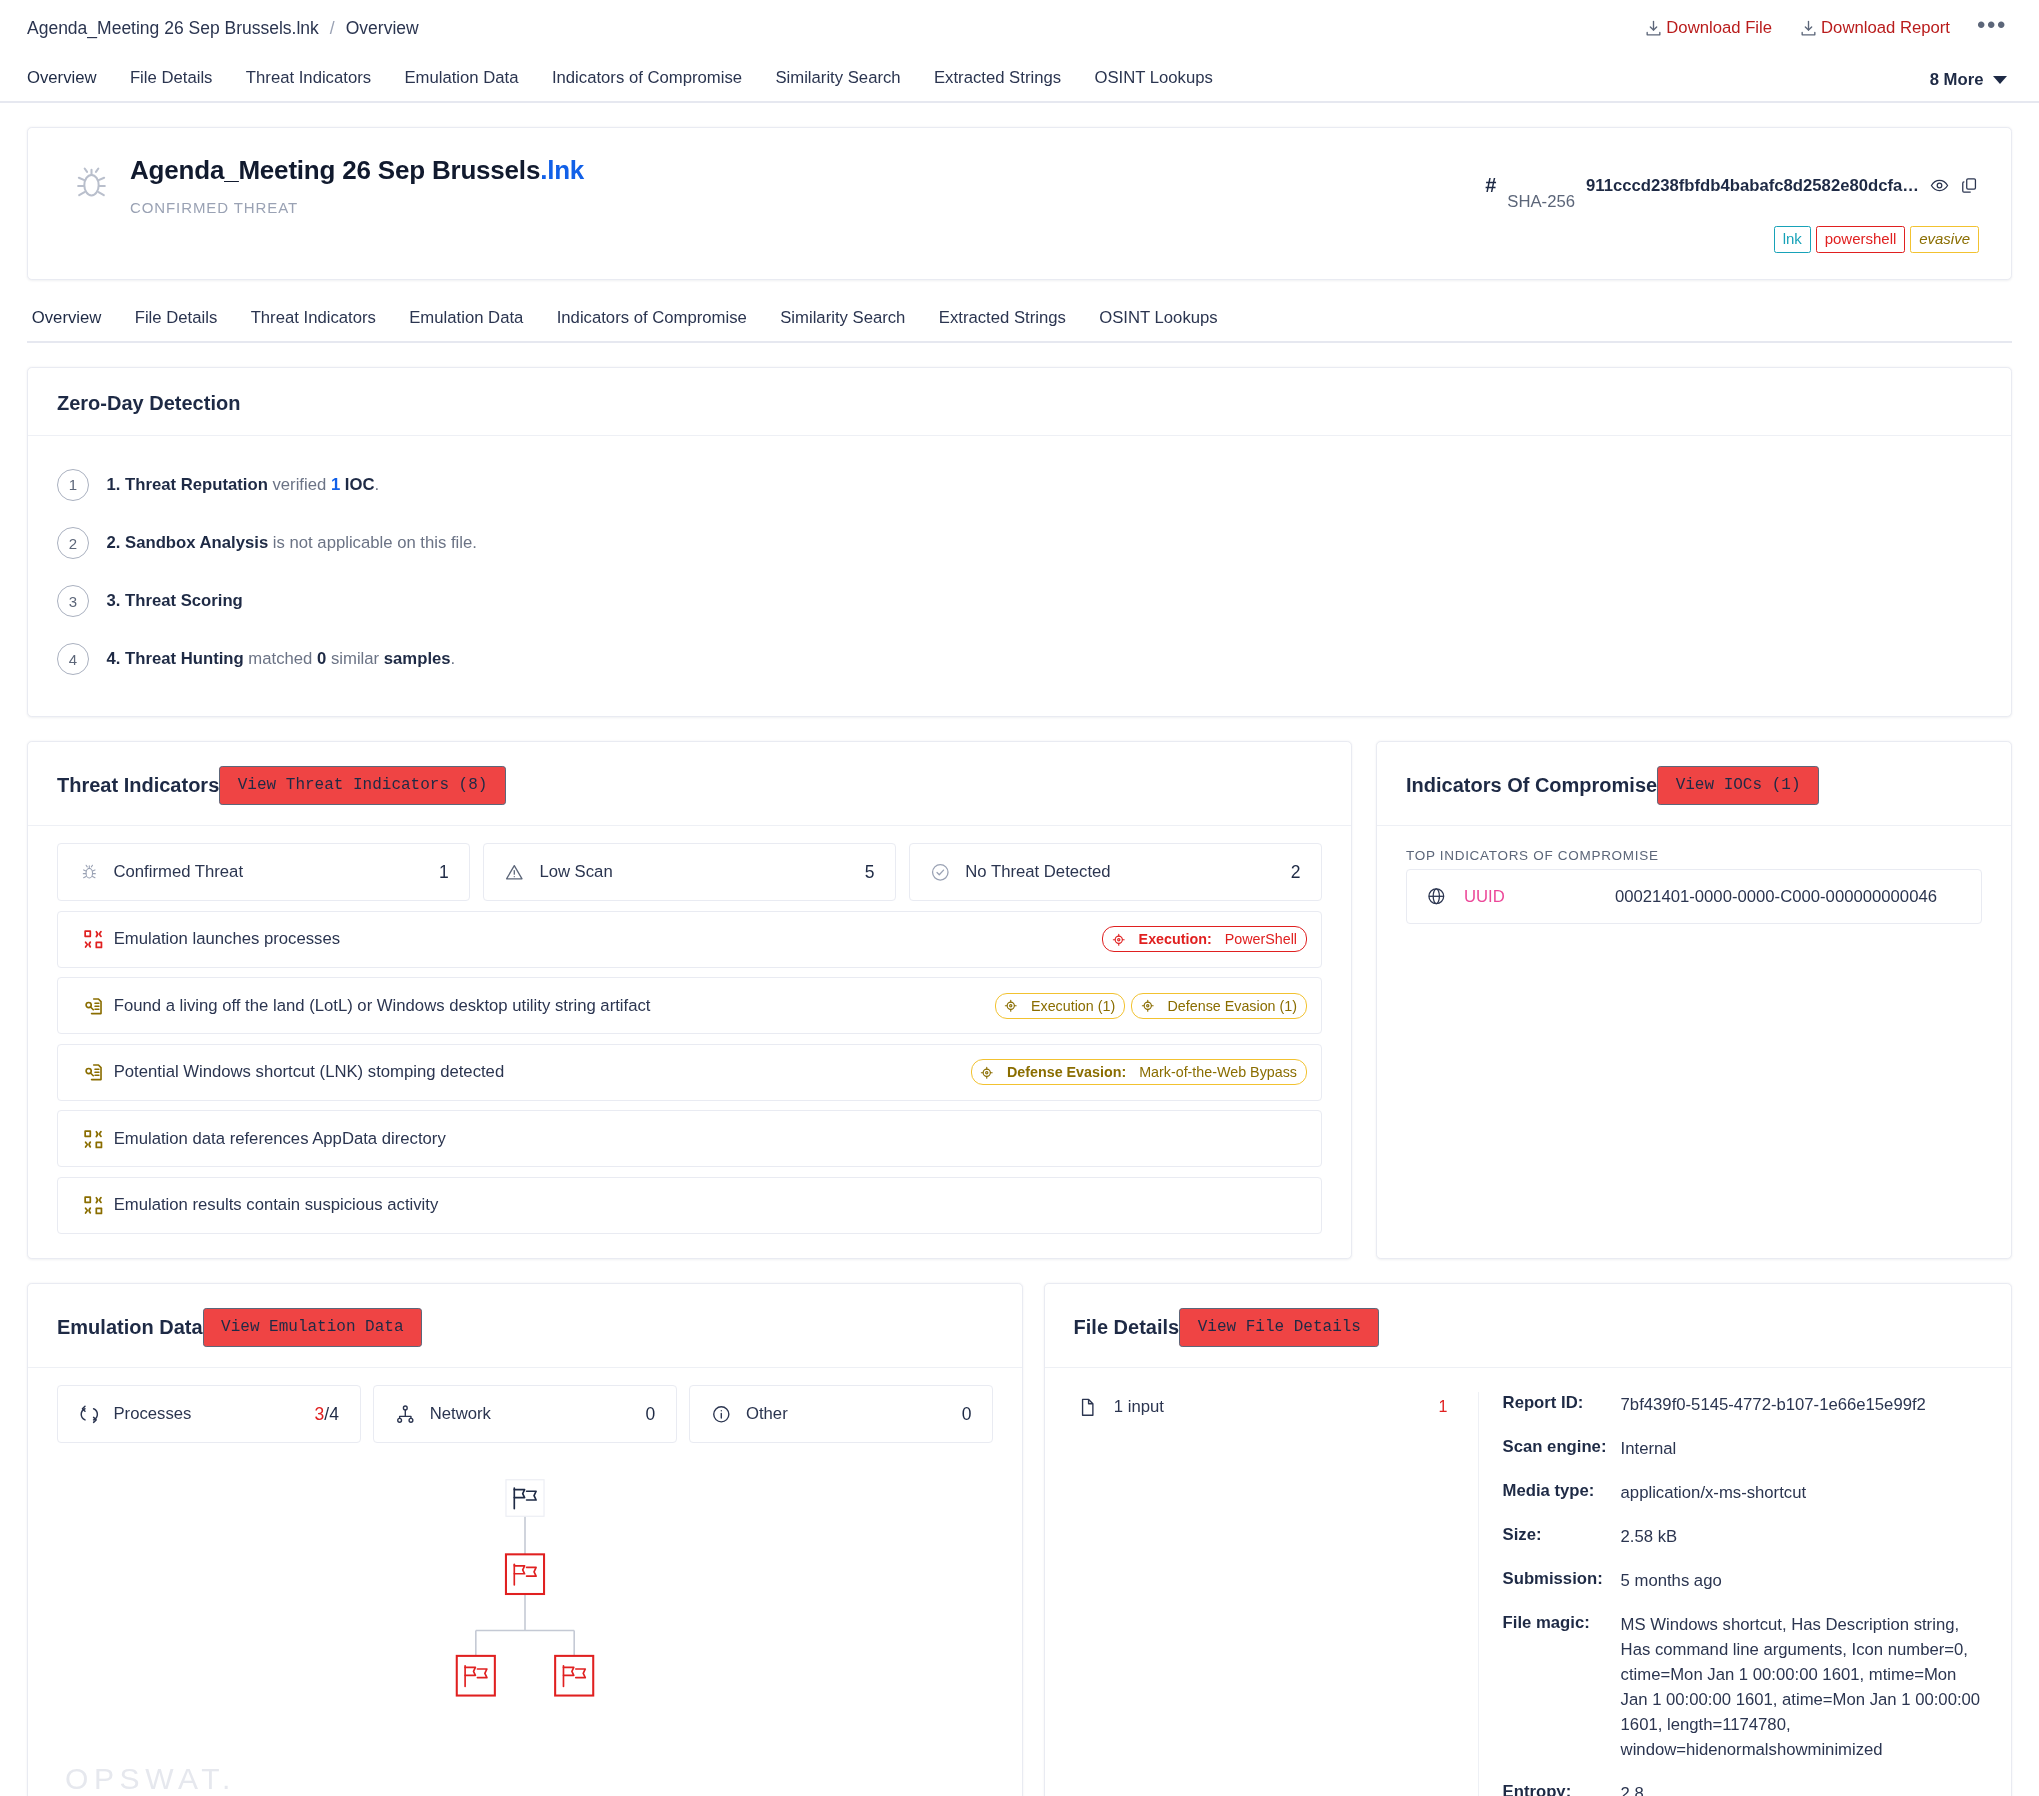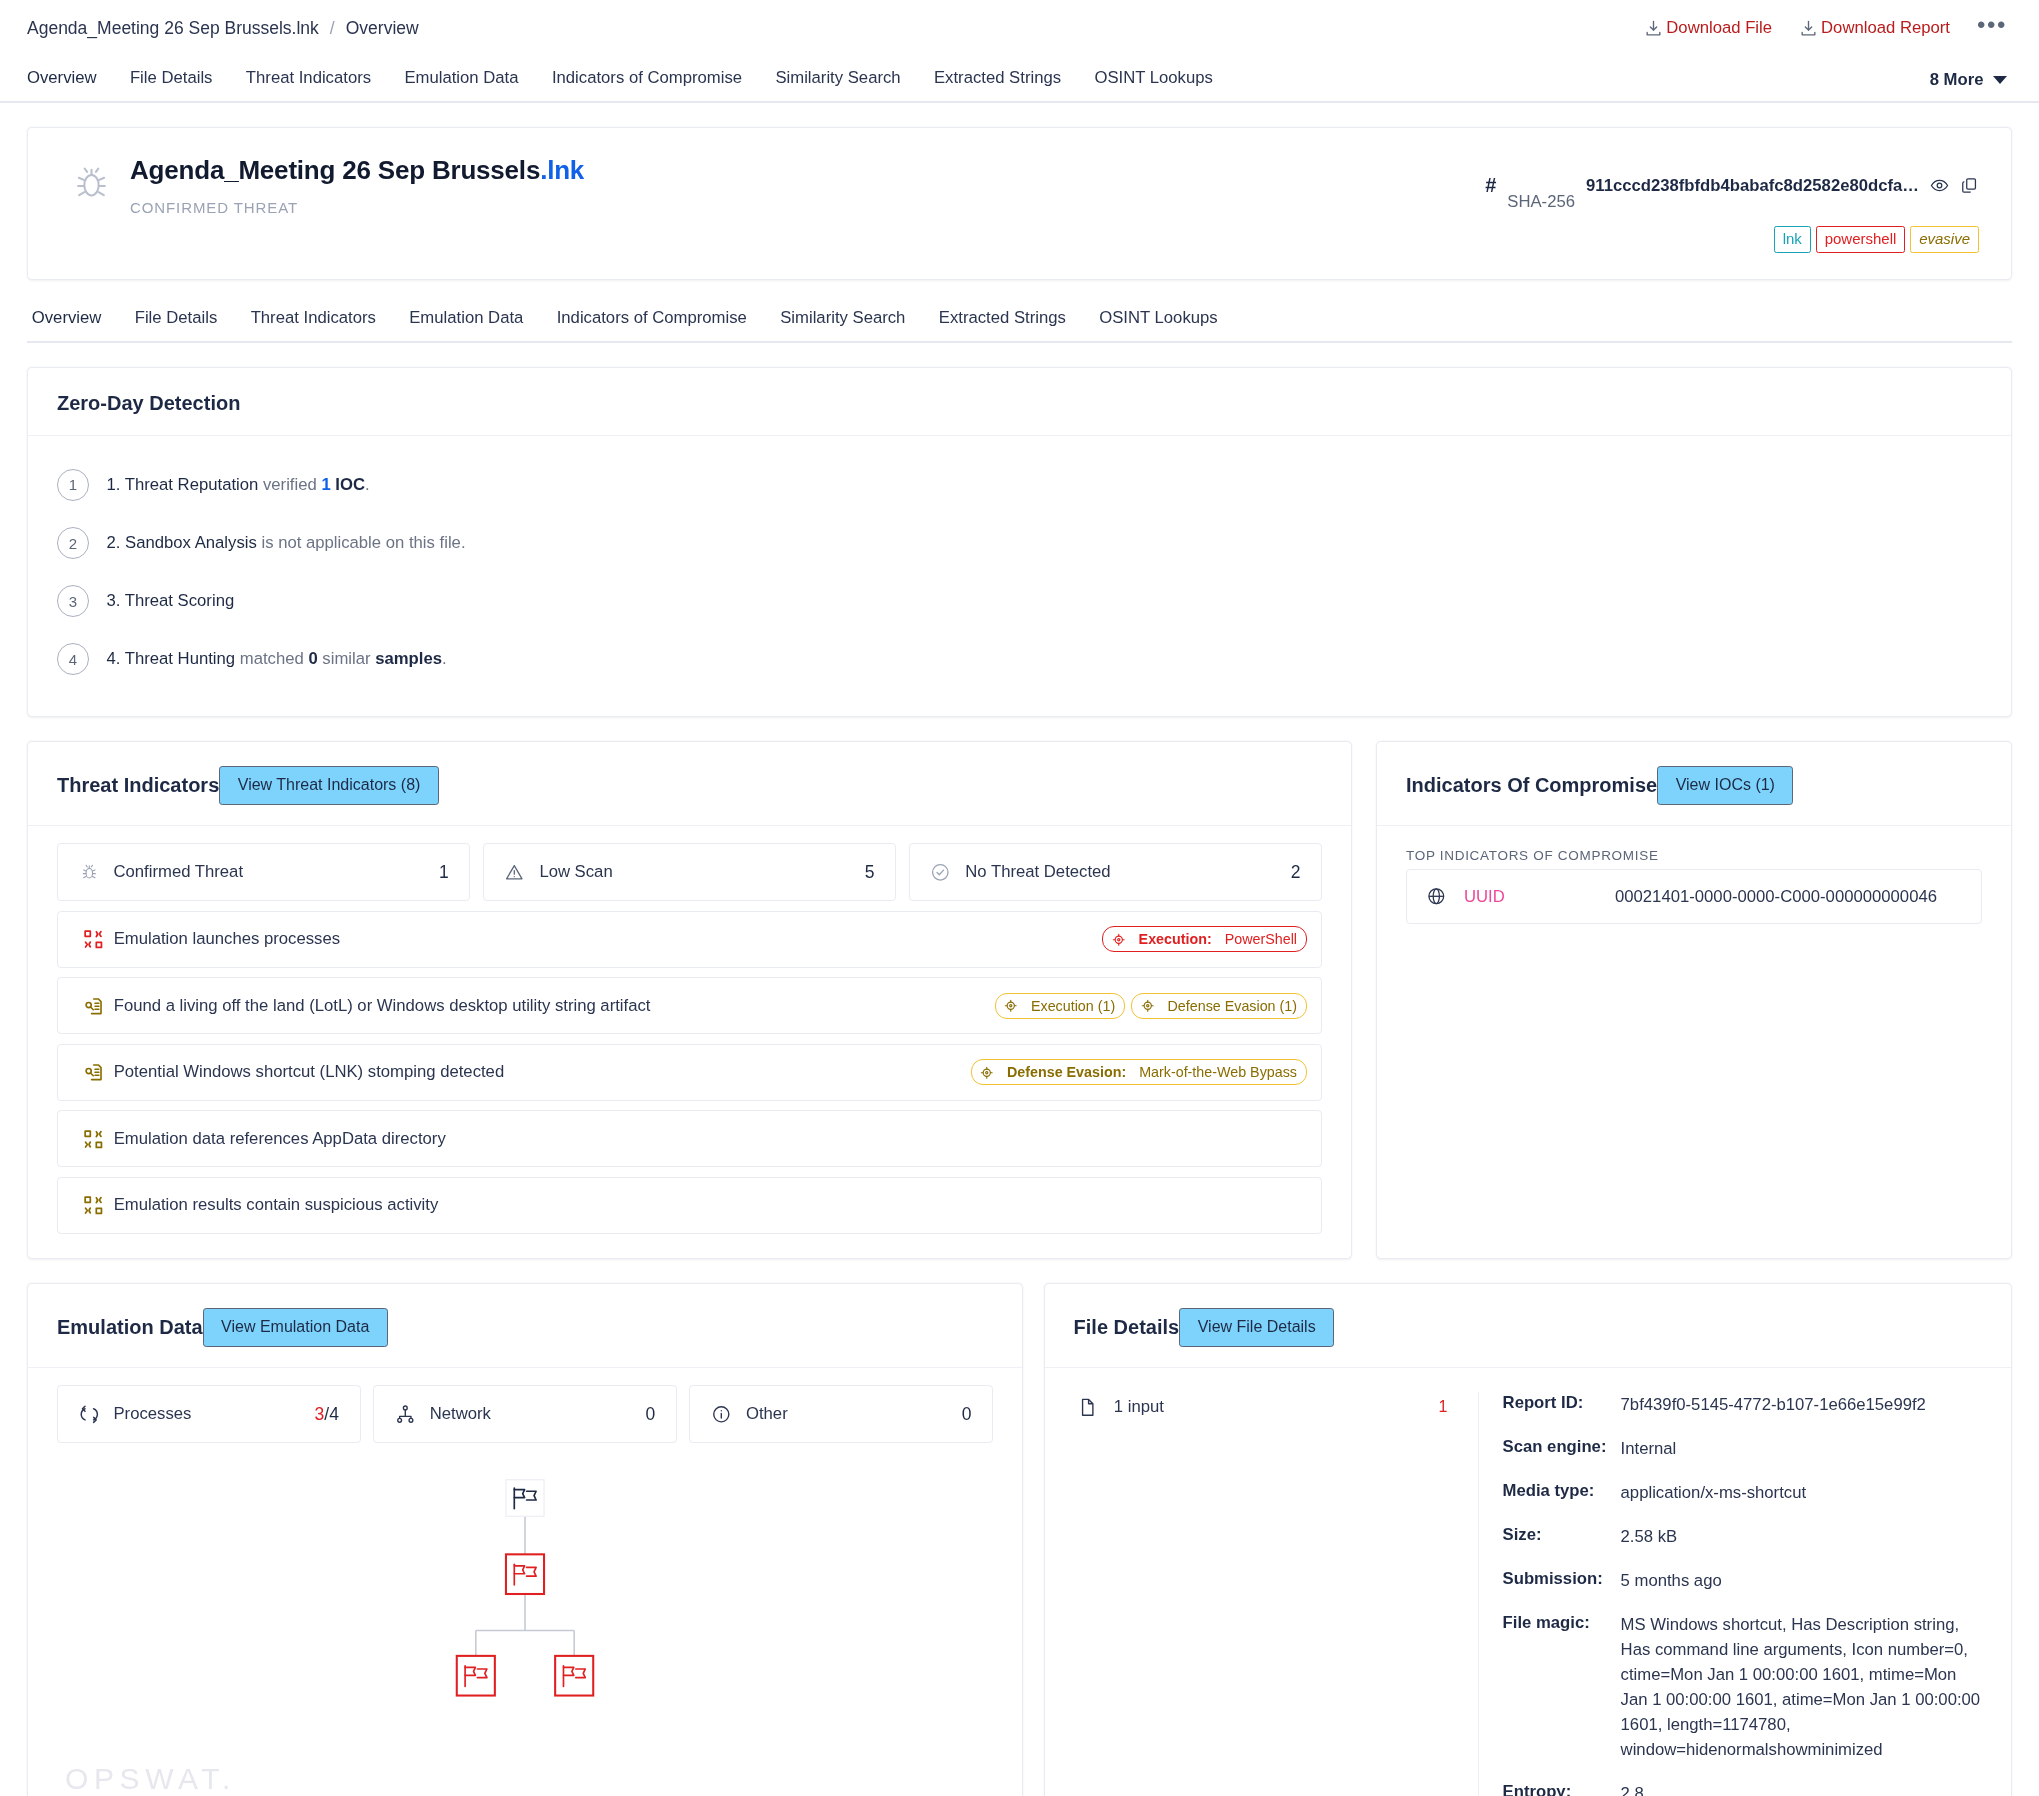"1. Threat Reputation" .zd-text b { font-weight: 400 -> 700 }
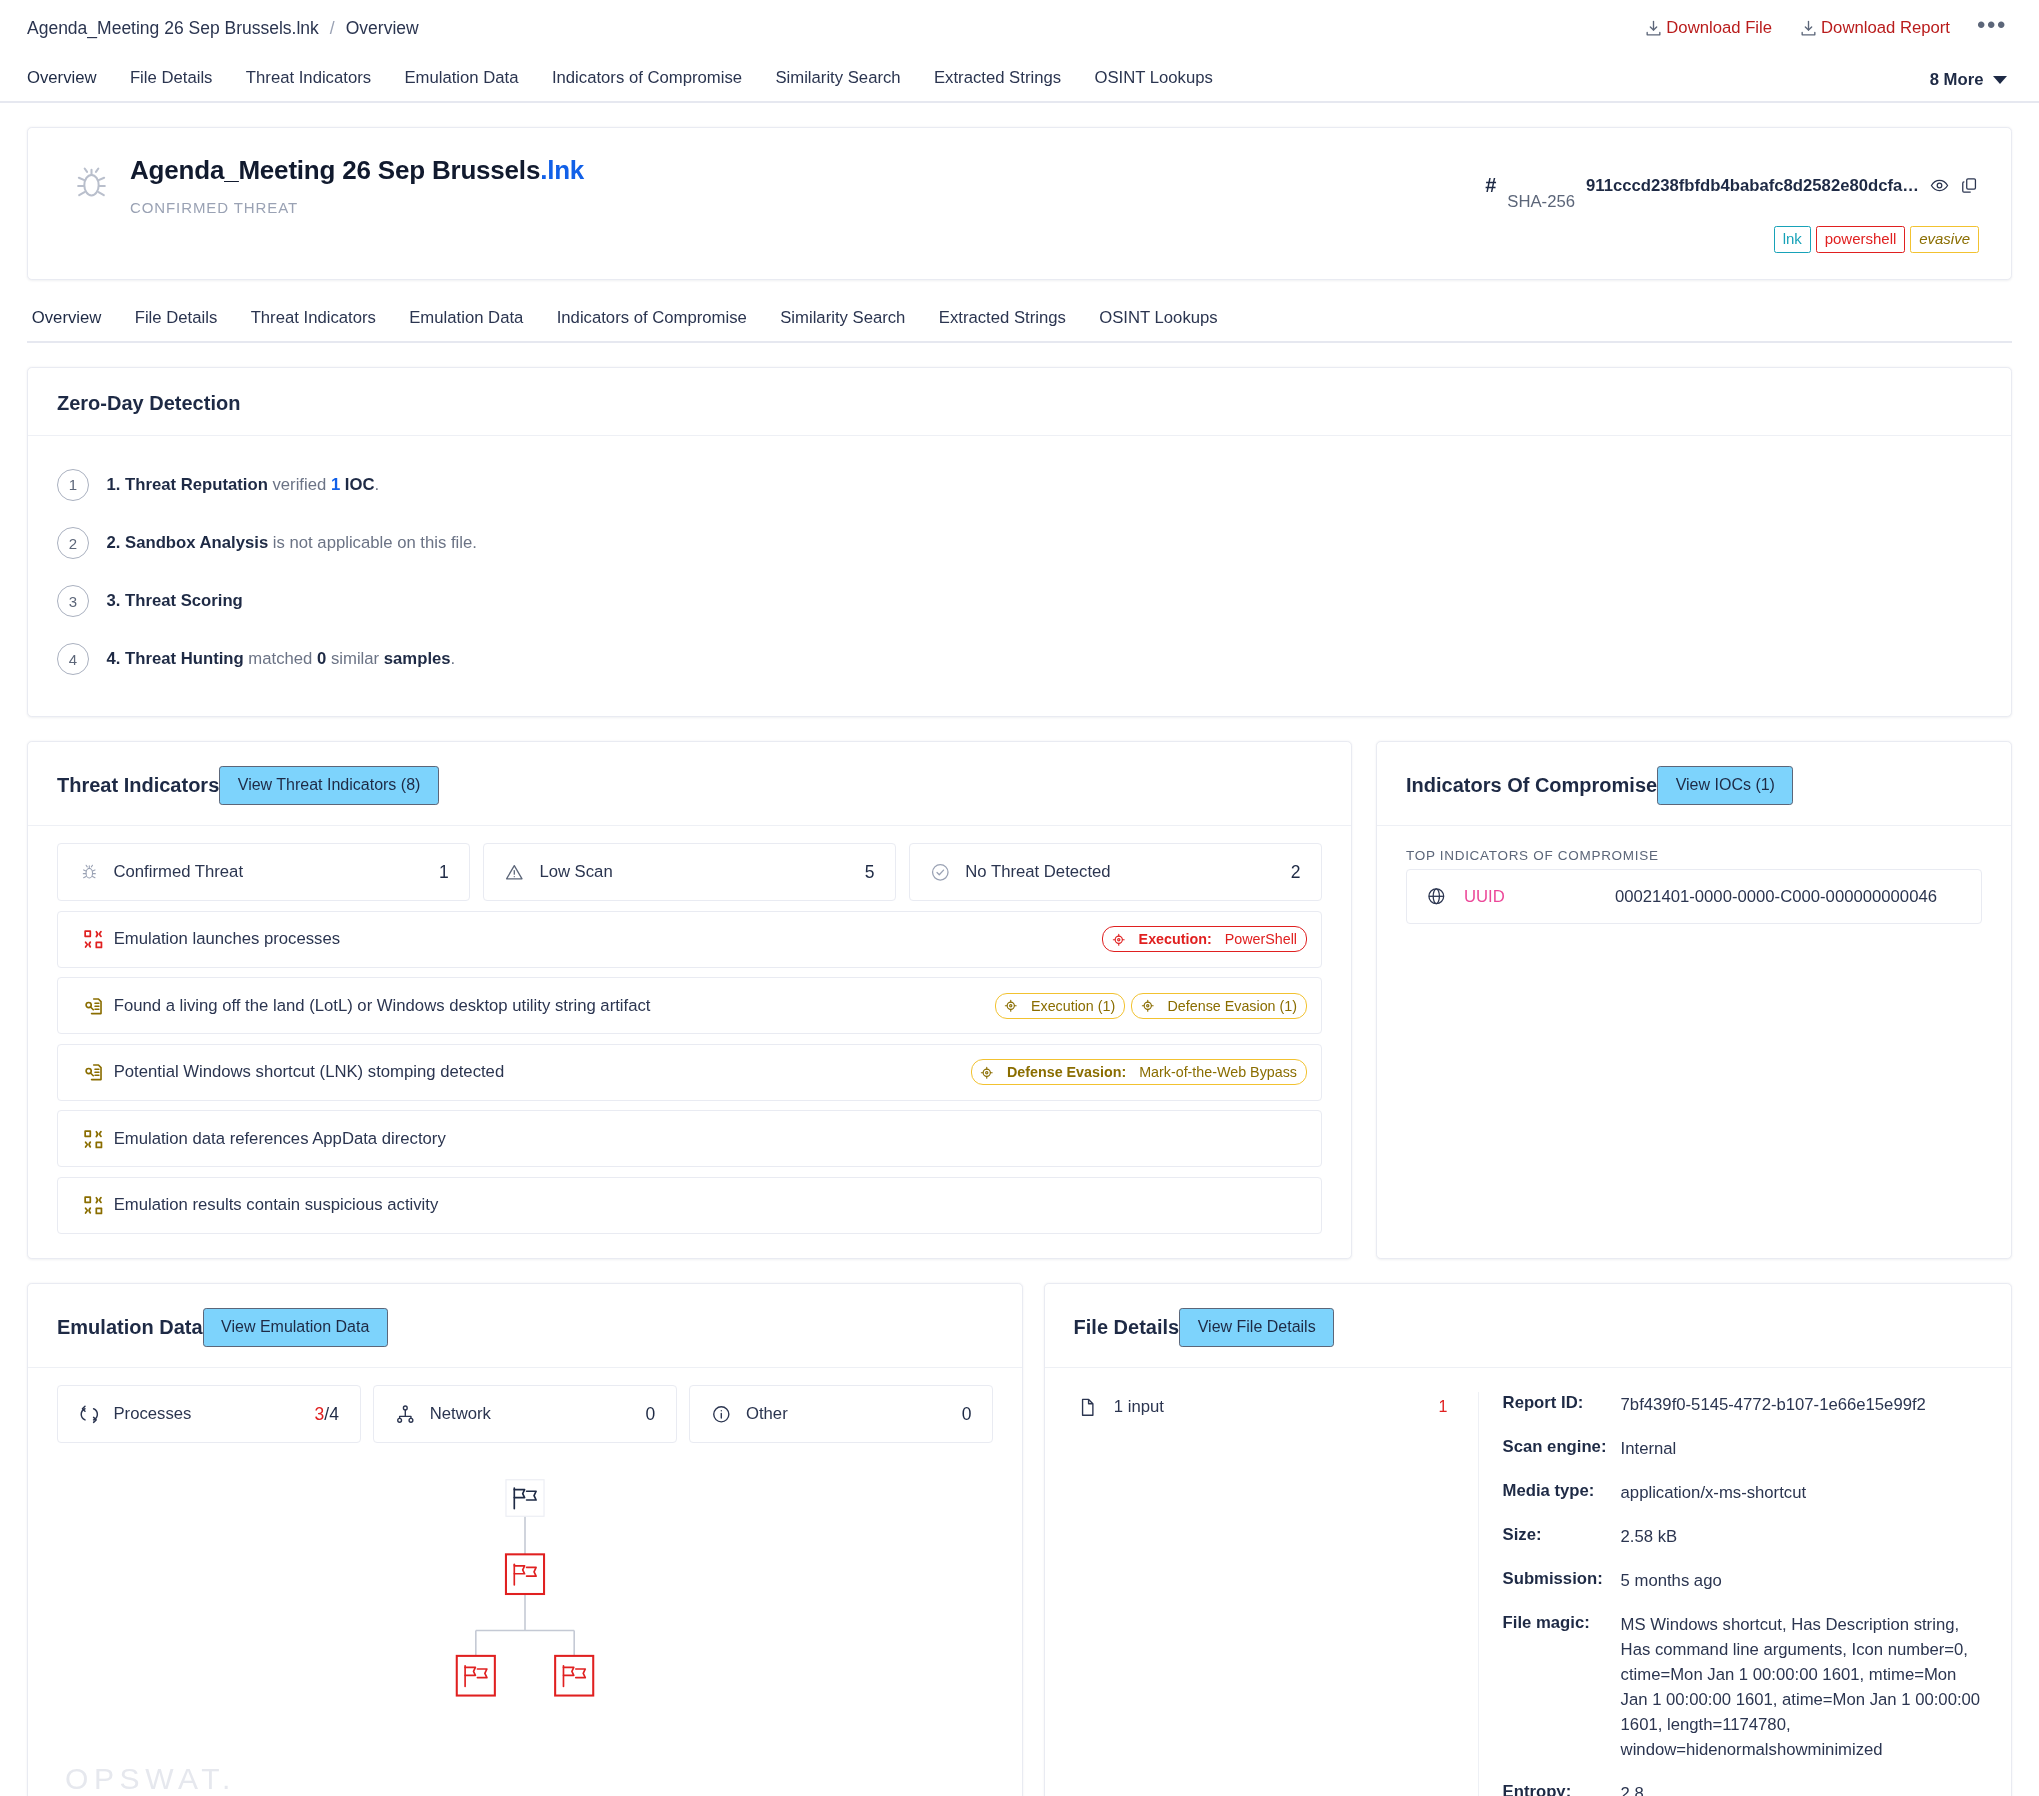"View Threat Indicators (8)" .btn-outline { background: #7dd3fc -> #ef4444; font-family: none -> Liberation Mono, monospace }
